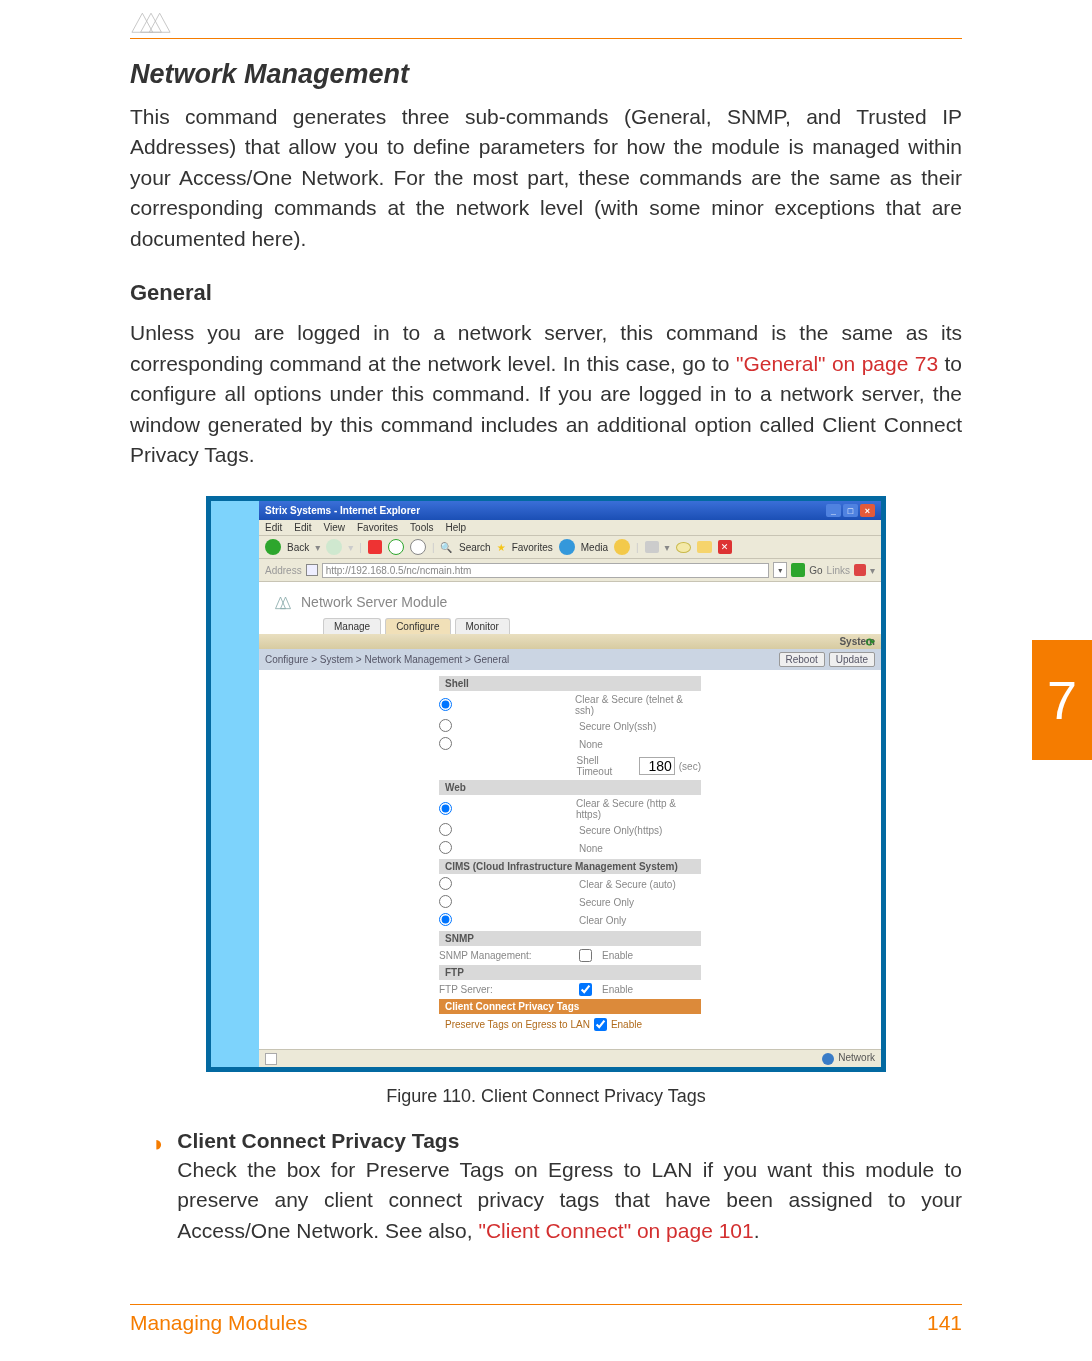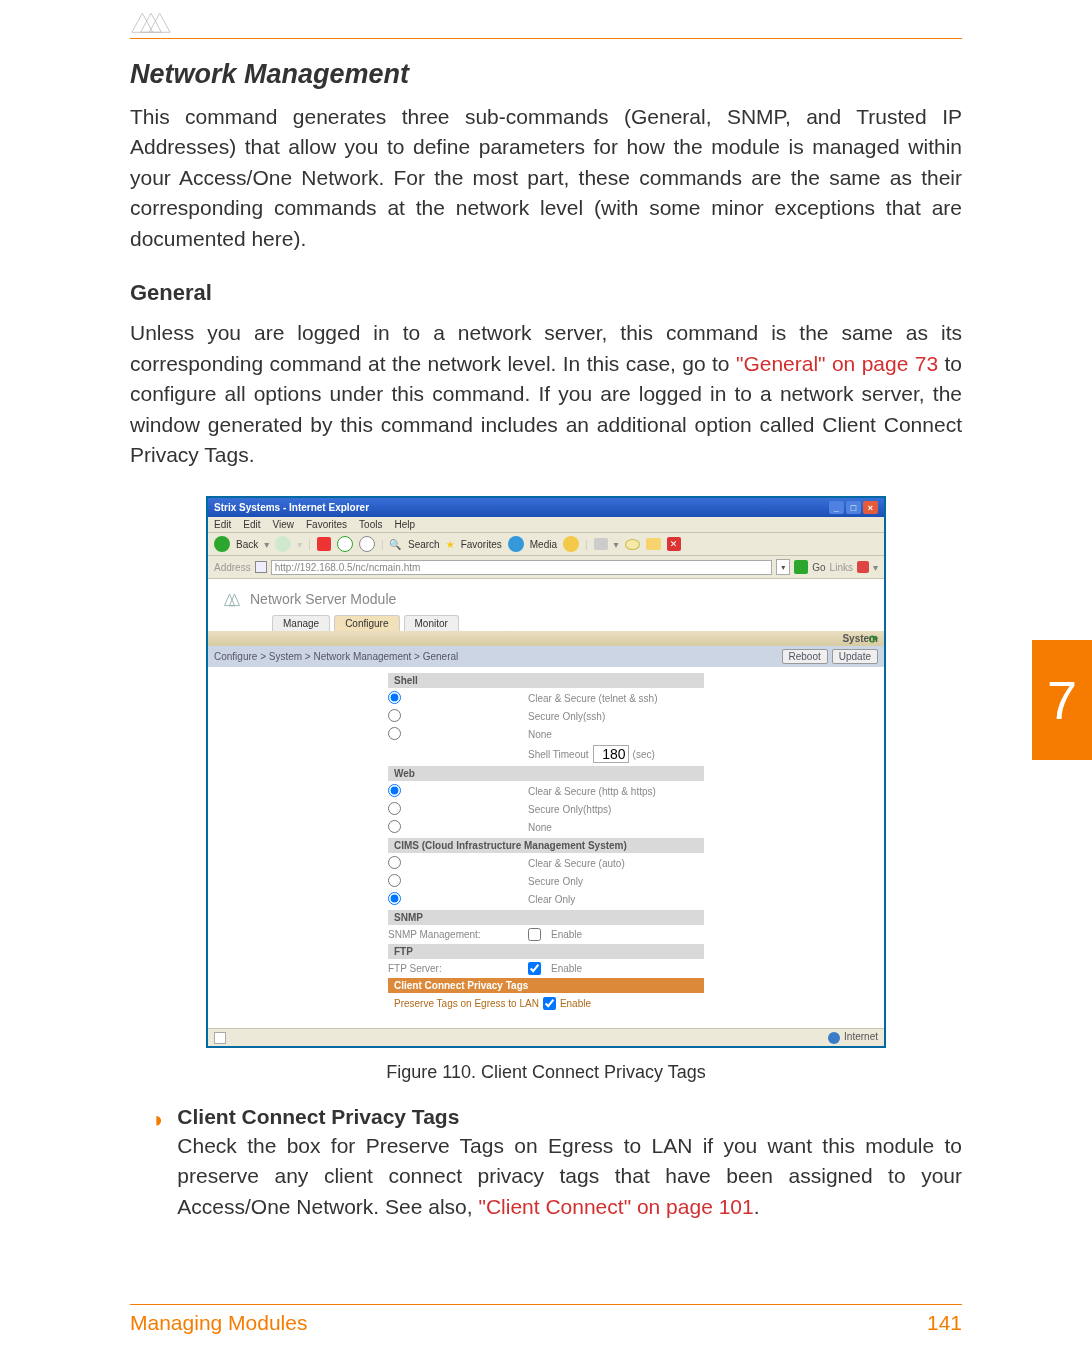"Strix Systems - Internet Explorer" .ss { border: 2px solid #0369a1 -> 5px solid #0369a1; padding-left: none -> 48px }
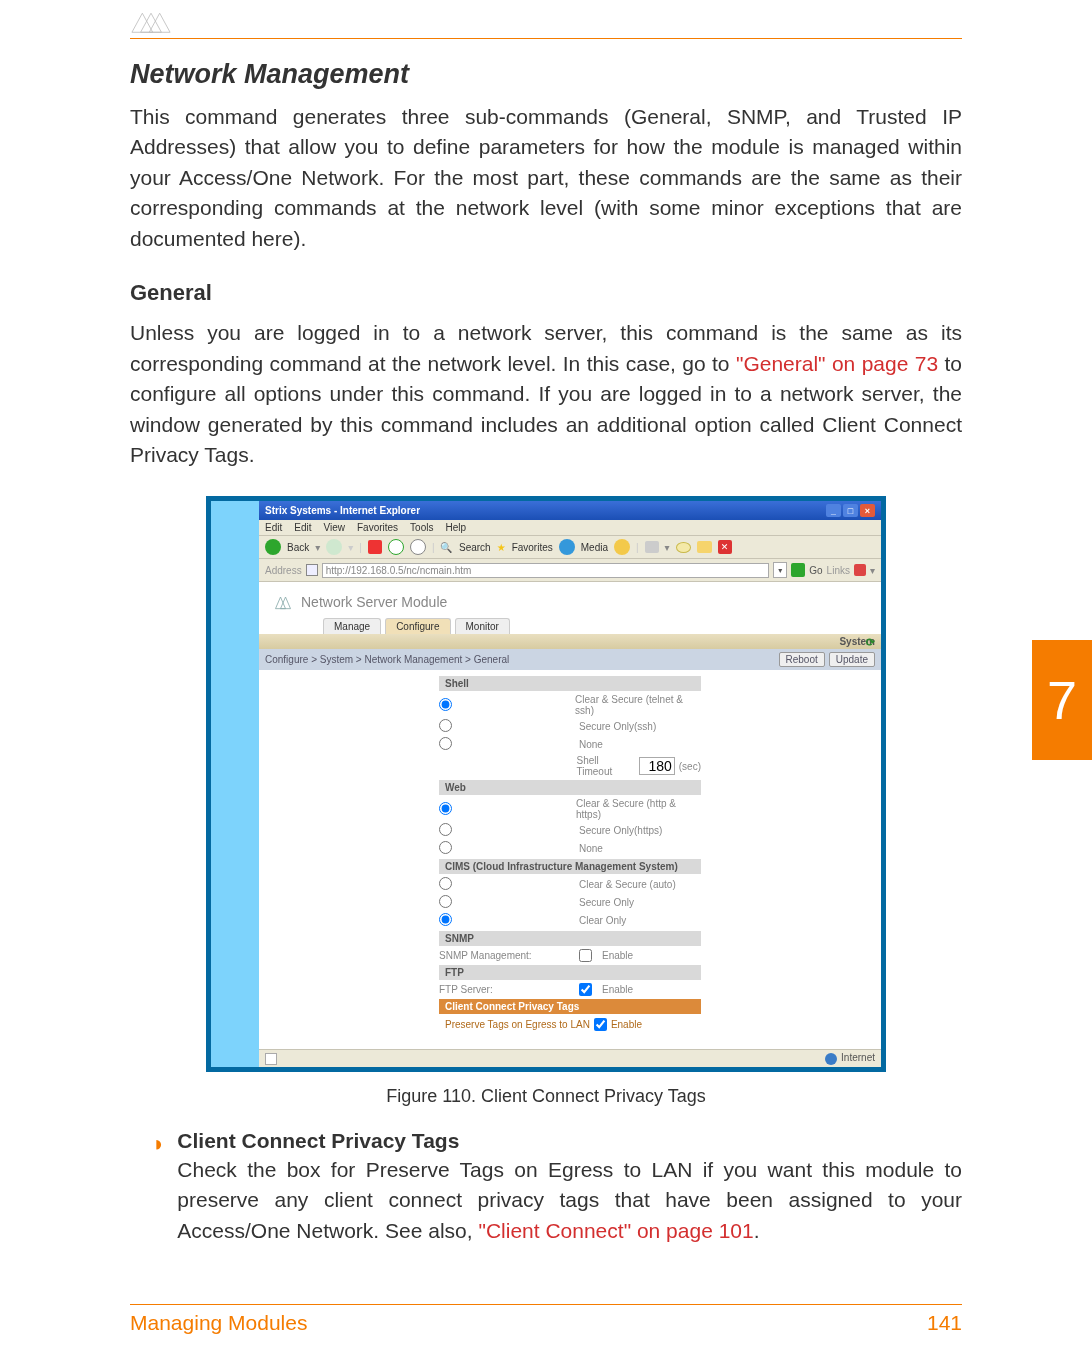"Internet" span { text: Internet -> Network }
